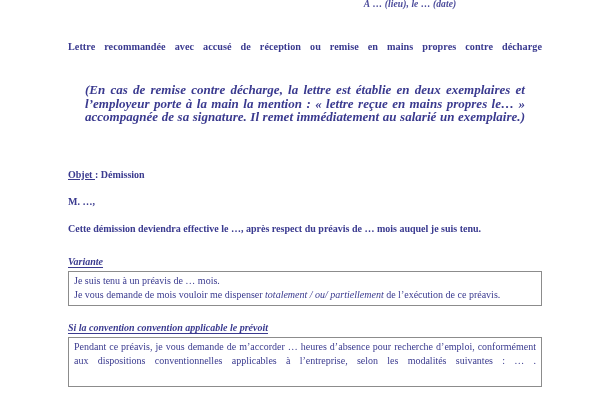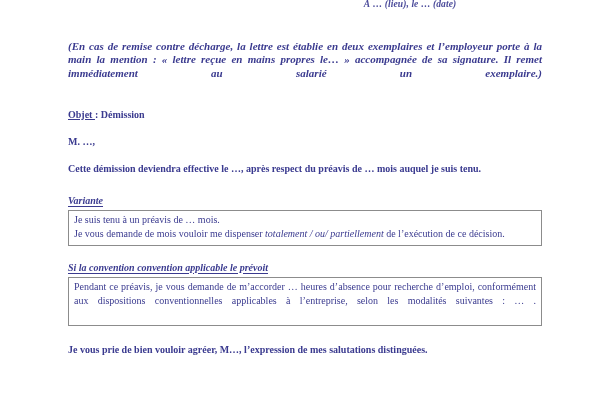"Lettre recommandée avec accusé de" p.heading-bold { html: none -> <p>Lettre recommandée avec accusé de réception ou remise en mains propres contre décharge</p> }
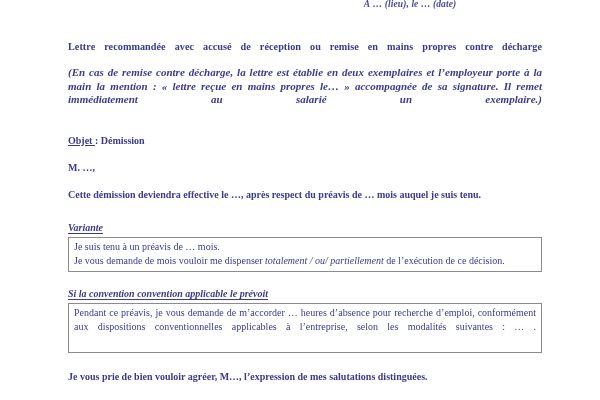"(En cas de remise contre" .note-italic { font-size: 11px -> 13px; margin: 0 -> 17px }
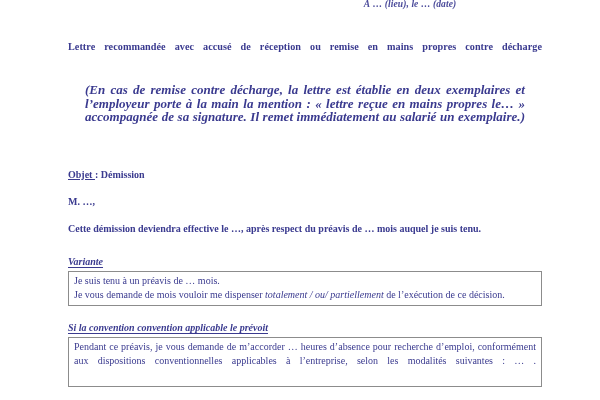"de l’exécution de ce décision." span { text: décision -> préavis }
